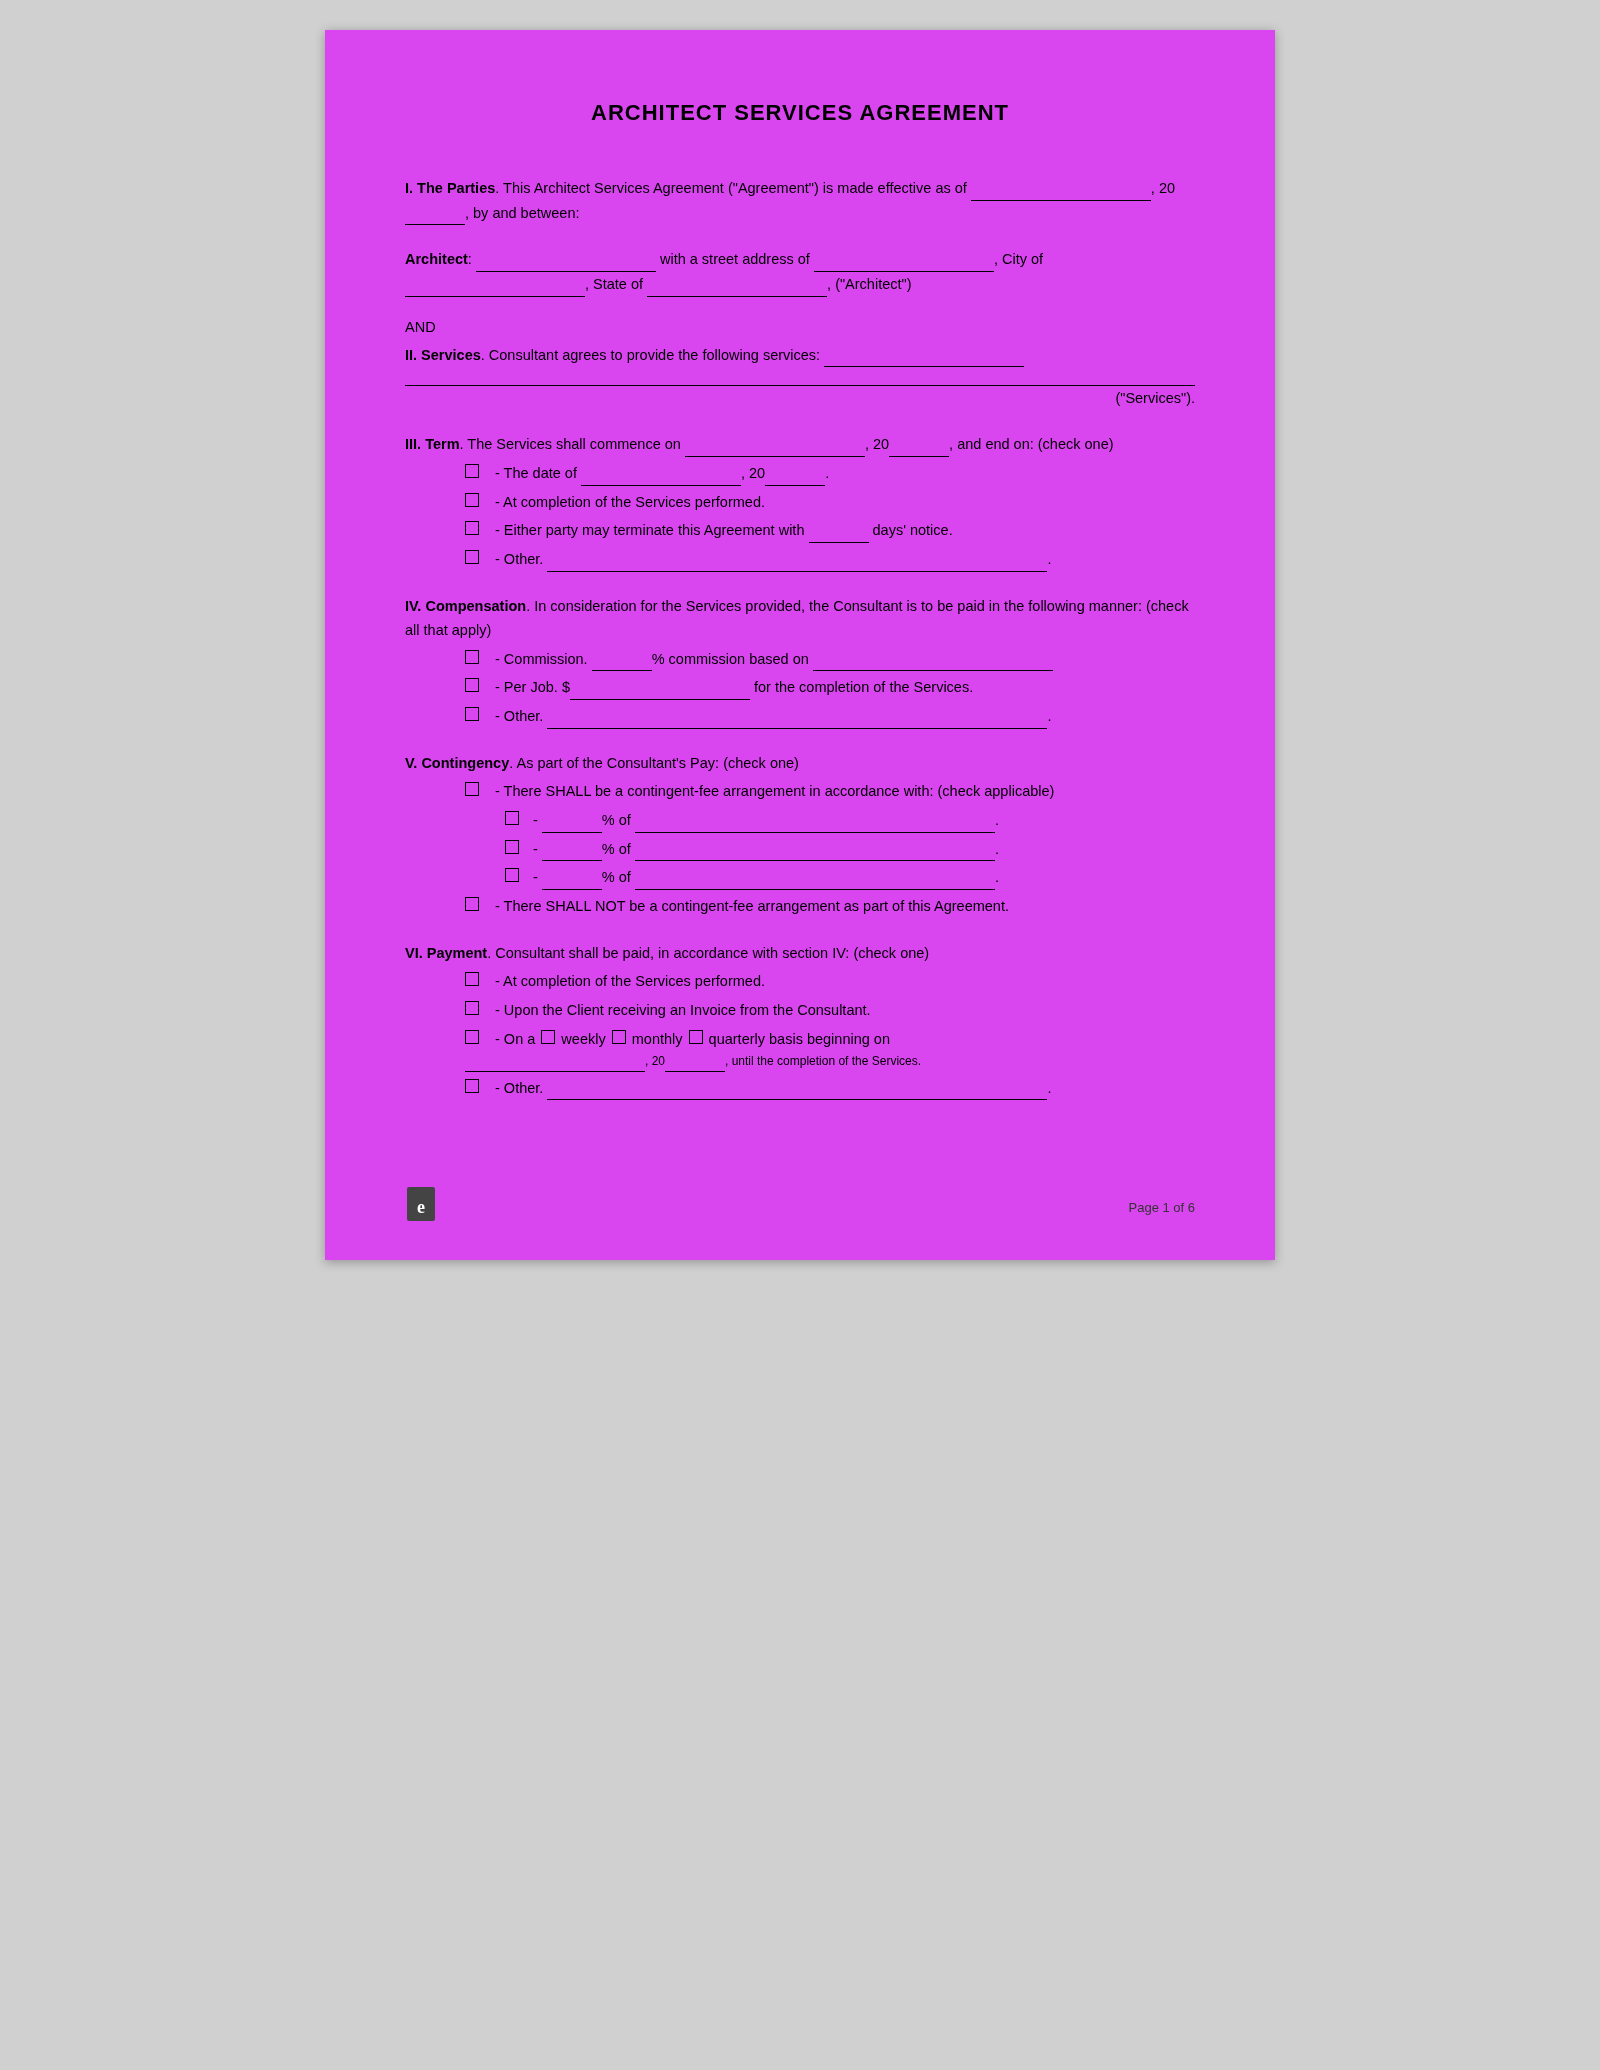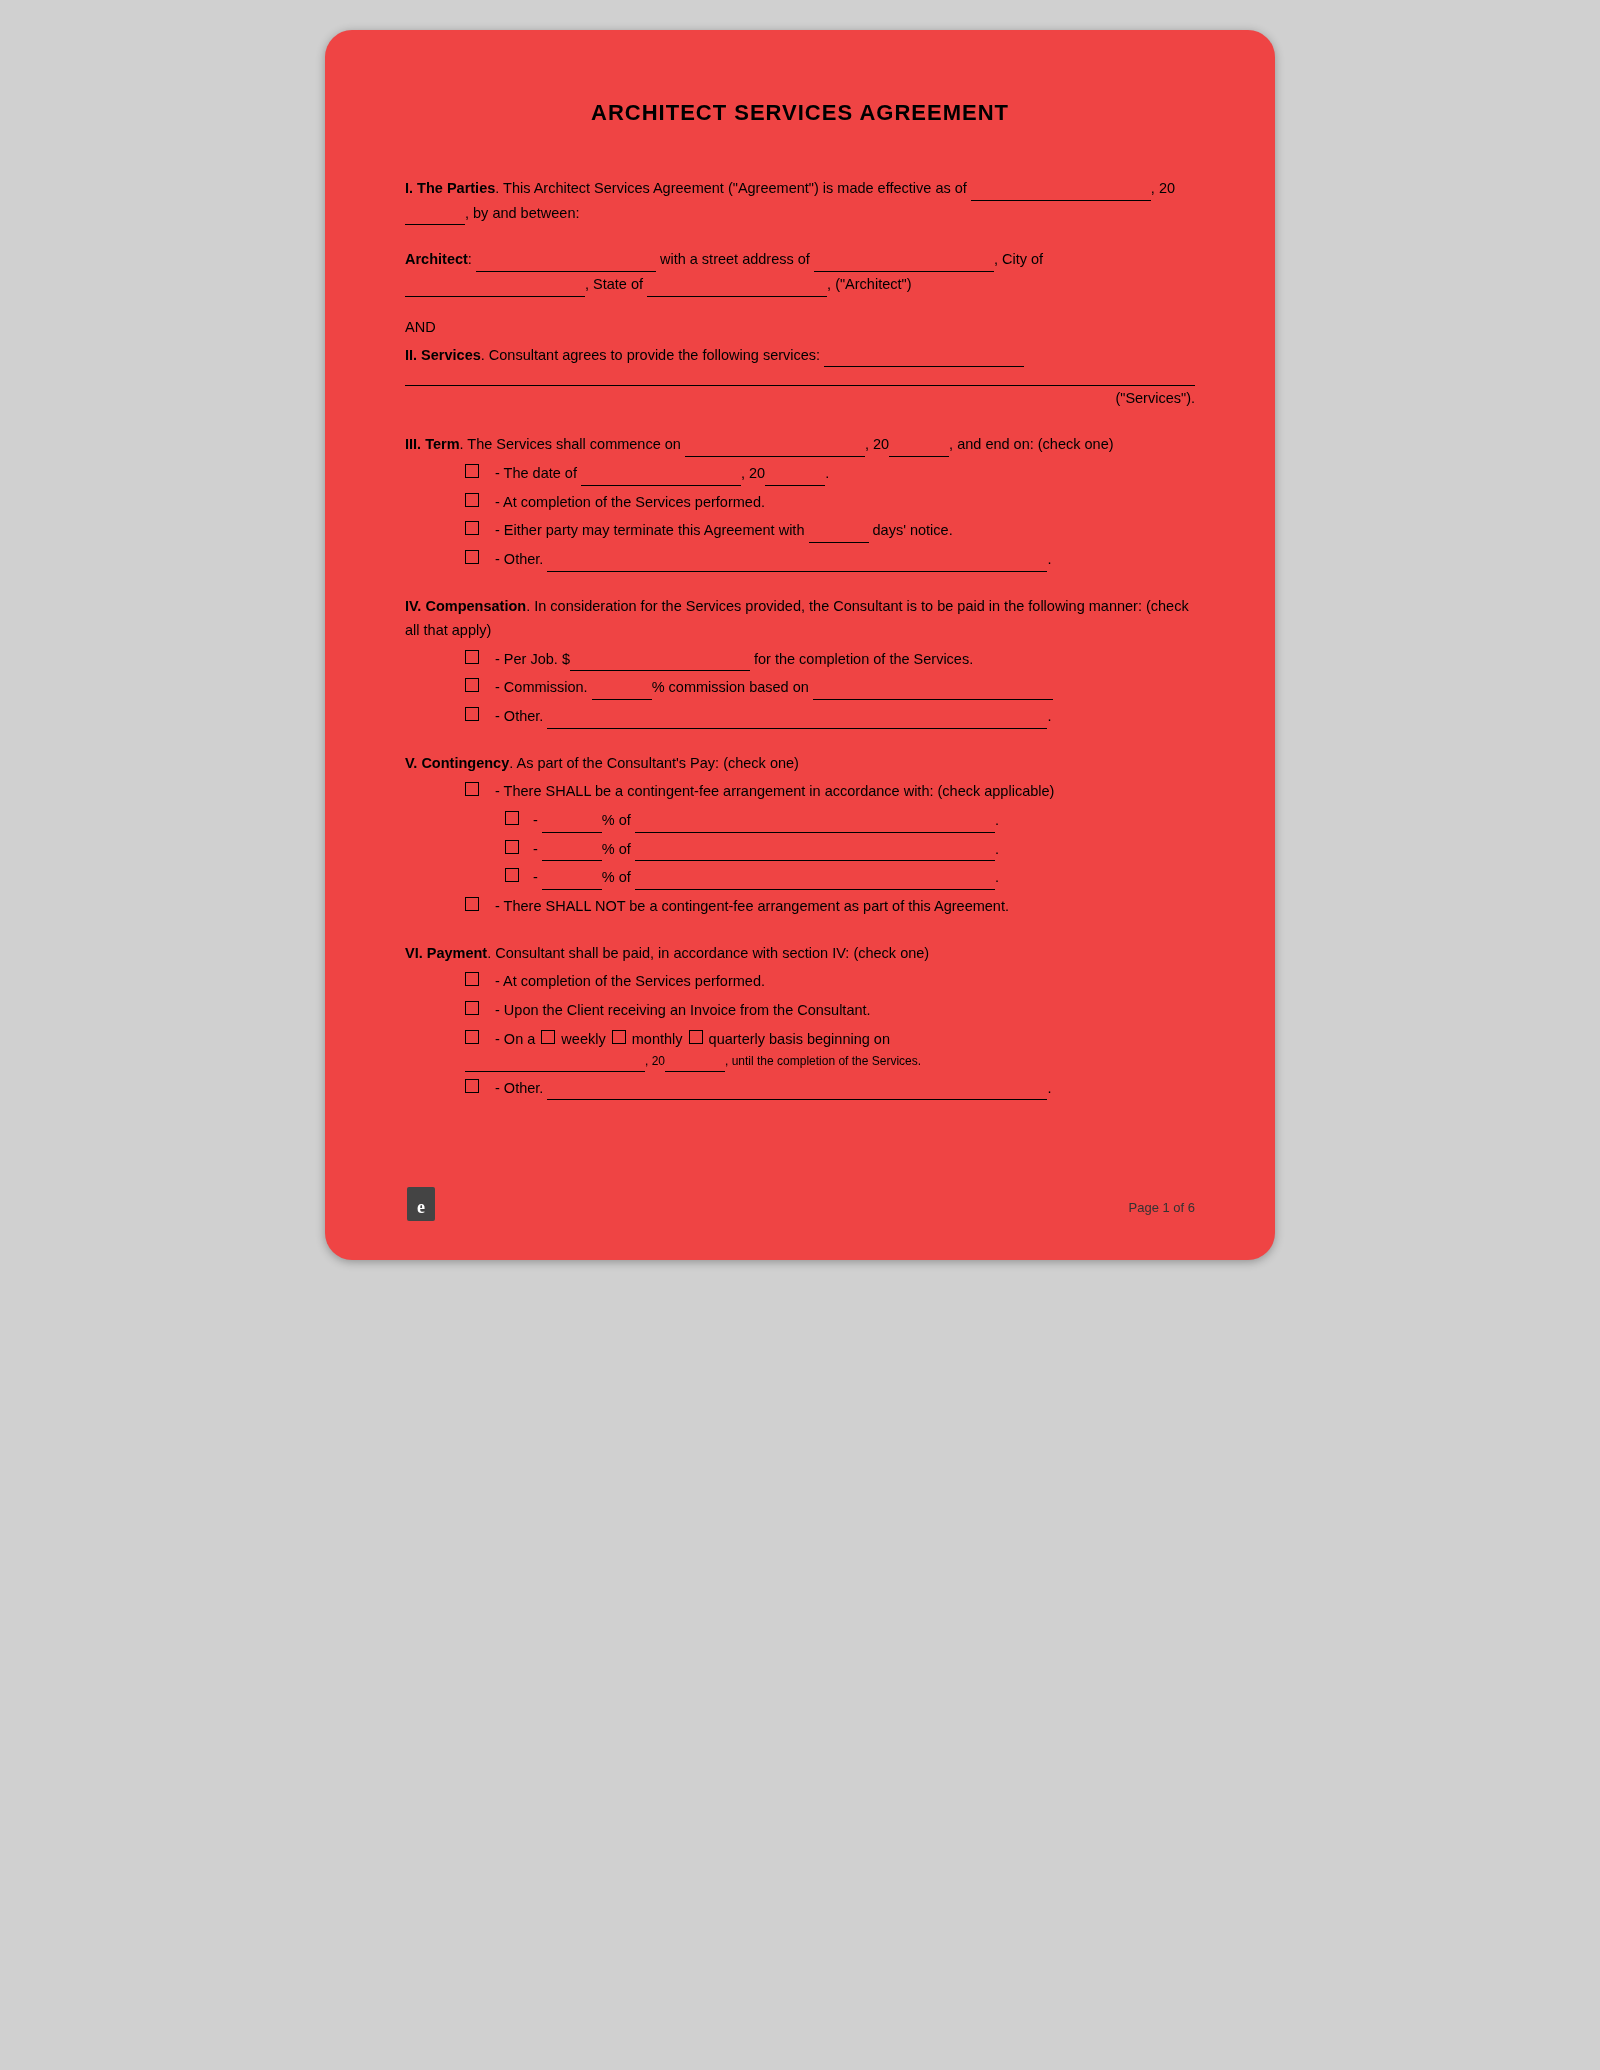"ARCHITECT SERVICES AGREEMENT" .page { background: #ef4444 -> #d946ef; border-radius: 27px -> none }
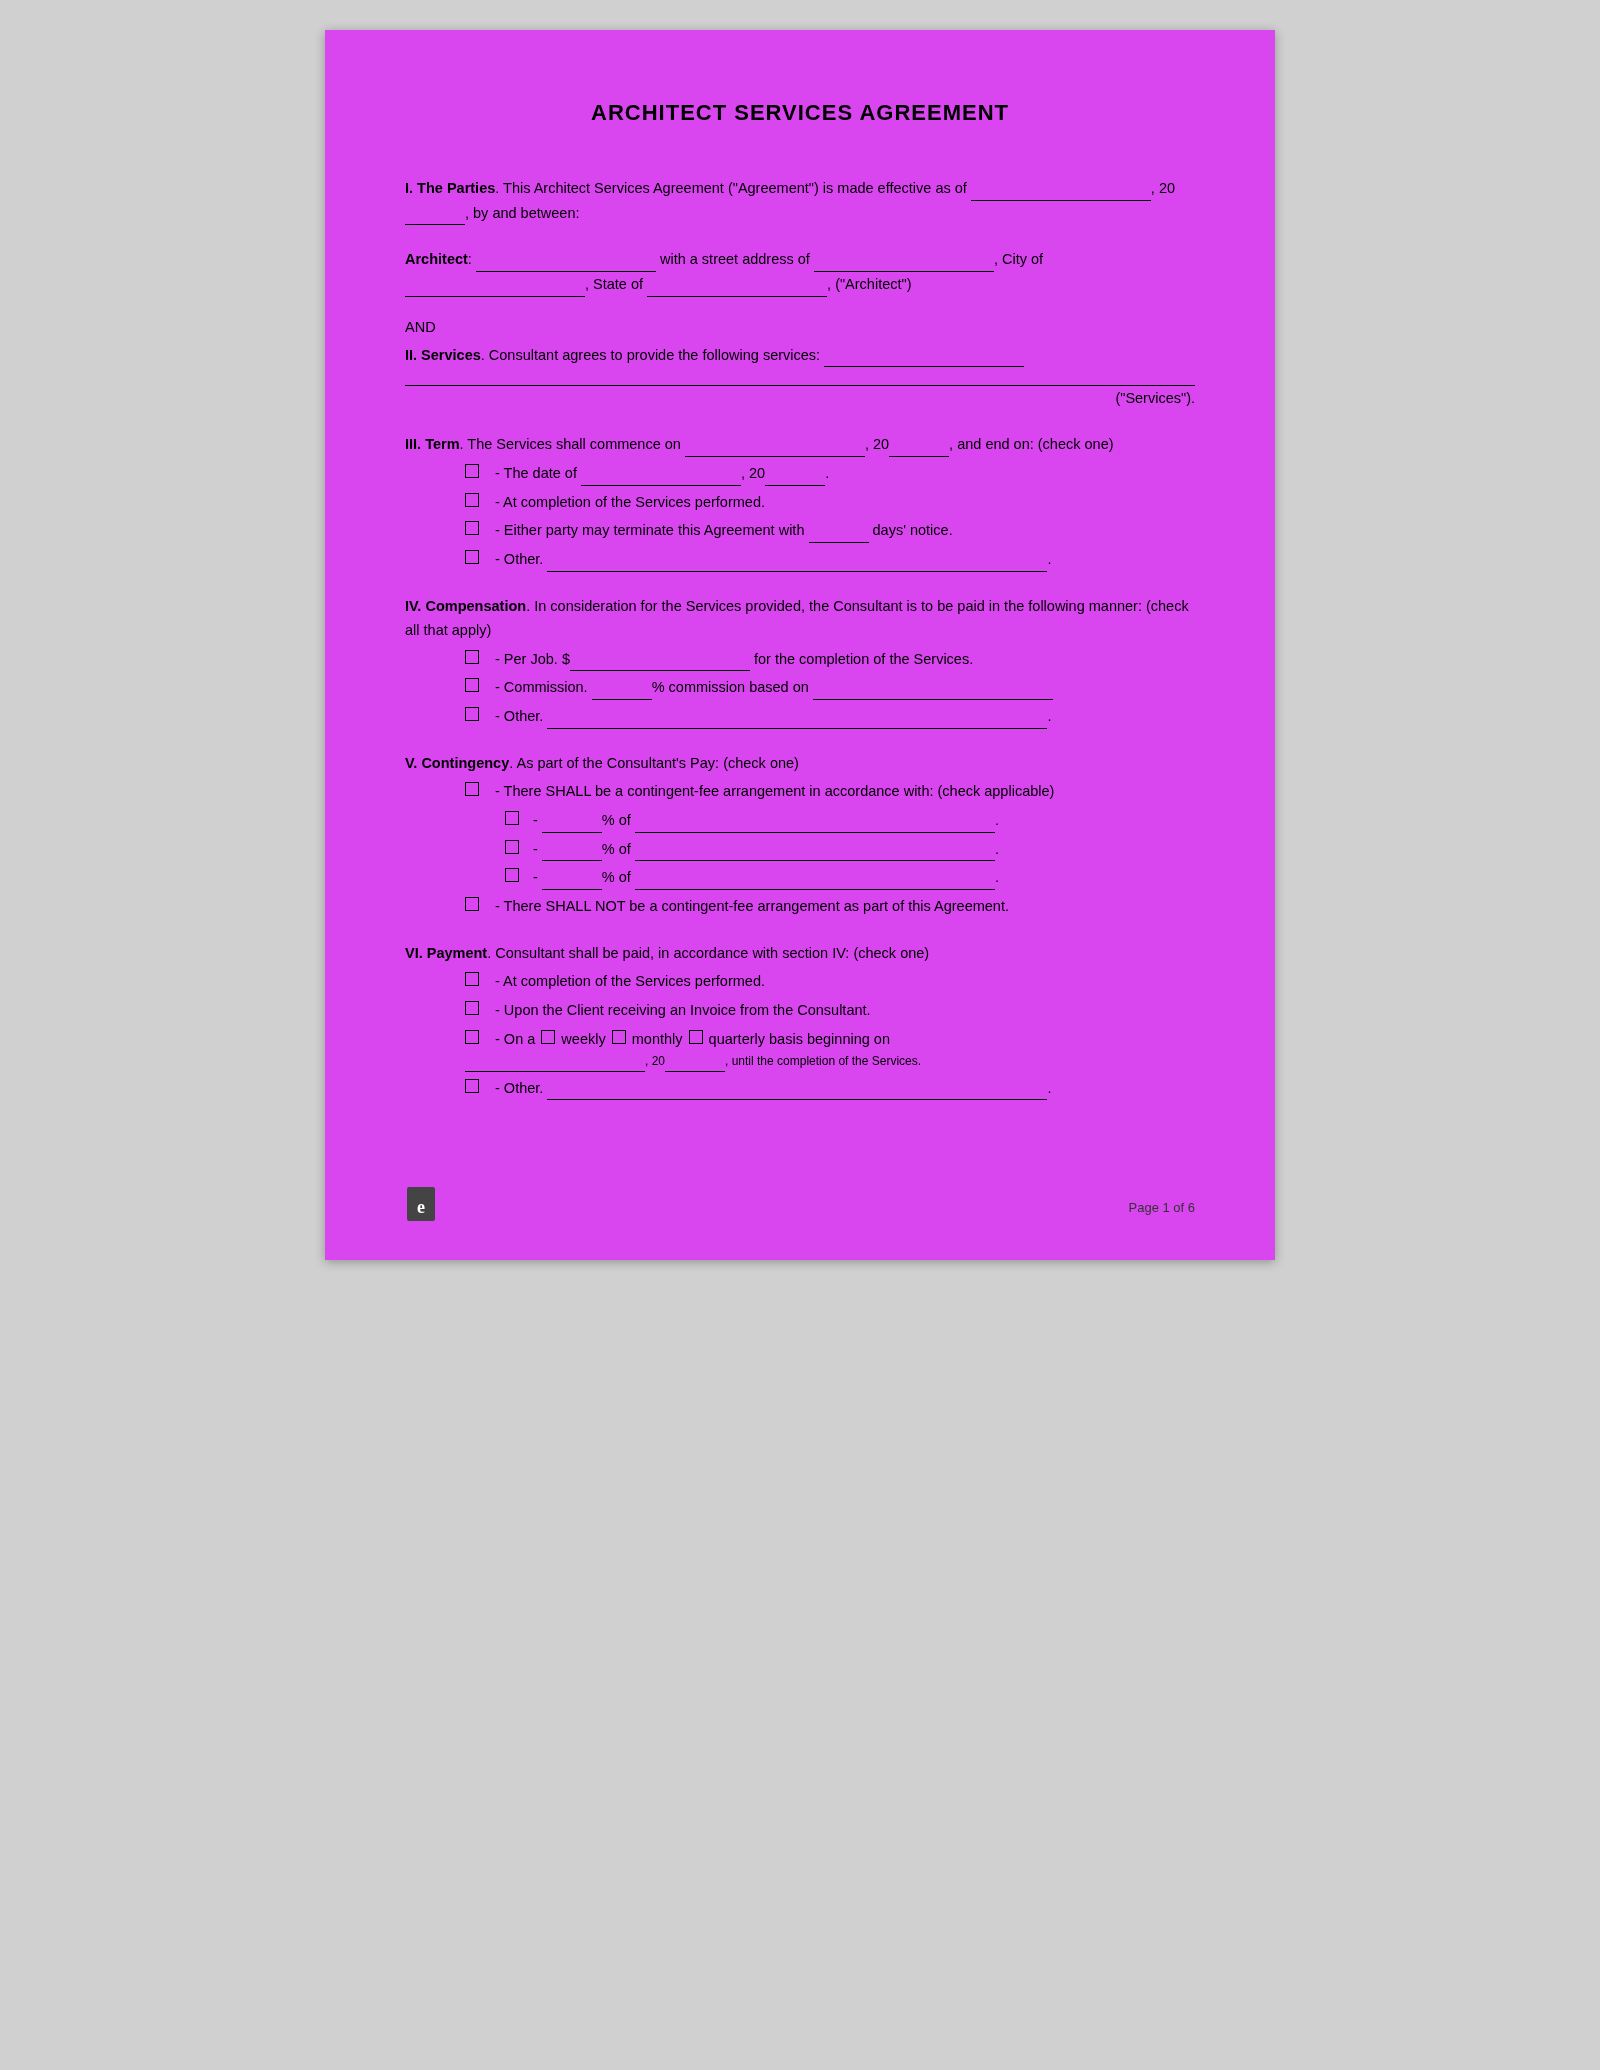"- Per Job. $ for" div.checkbox-item { order: before "- Commission. % commission based" -> after "- Commission. % commission based" }
